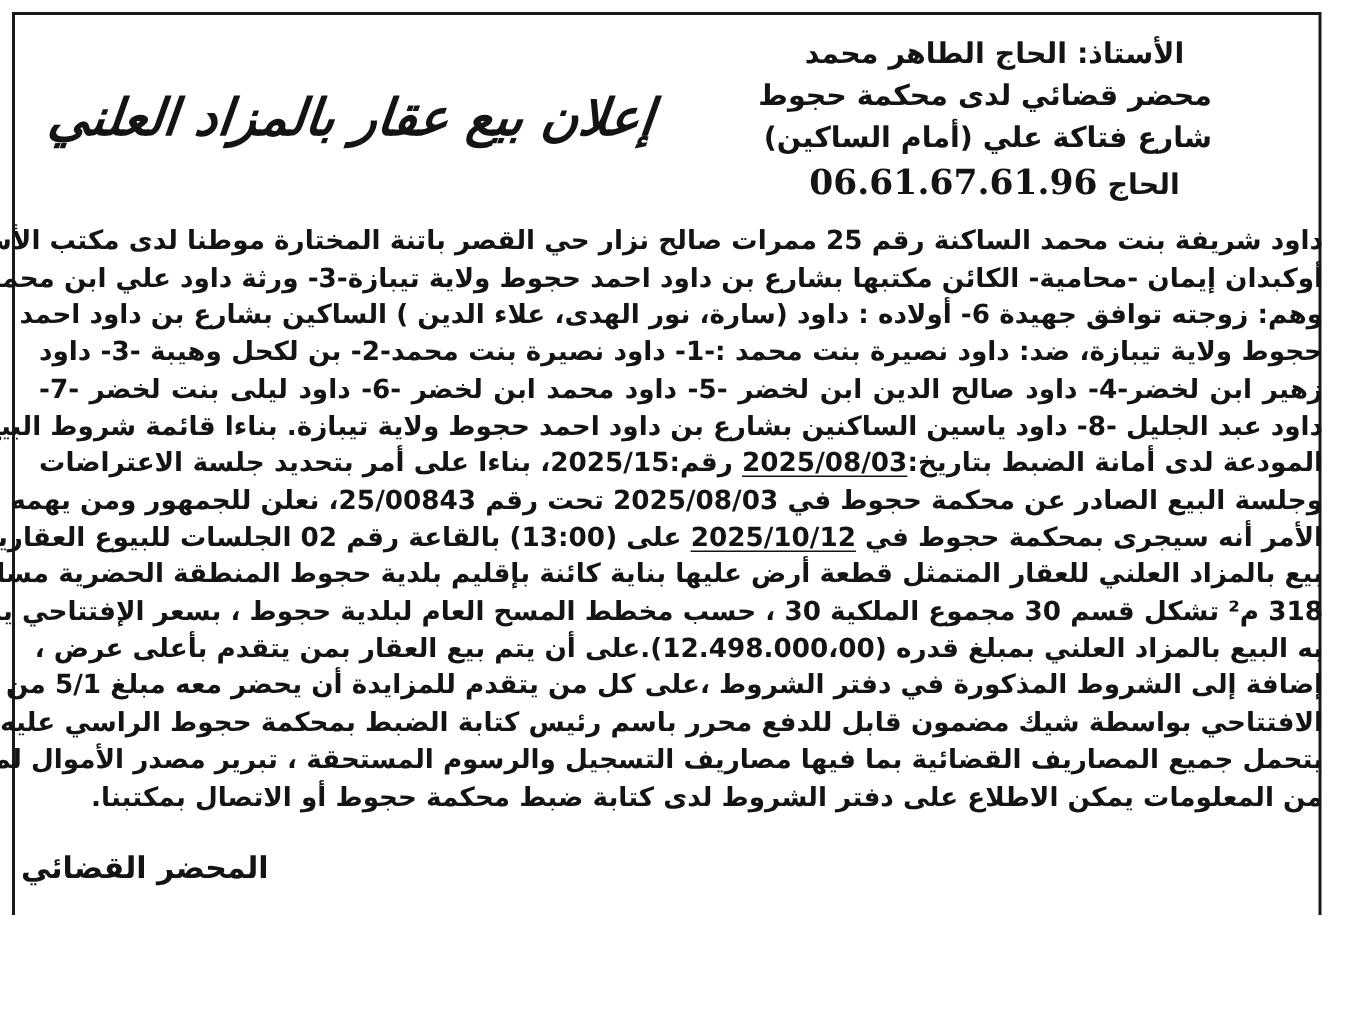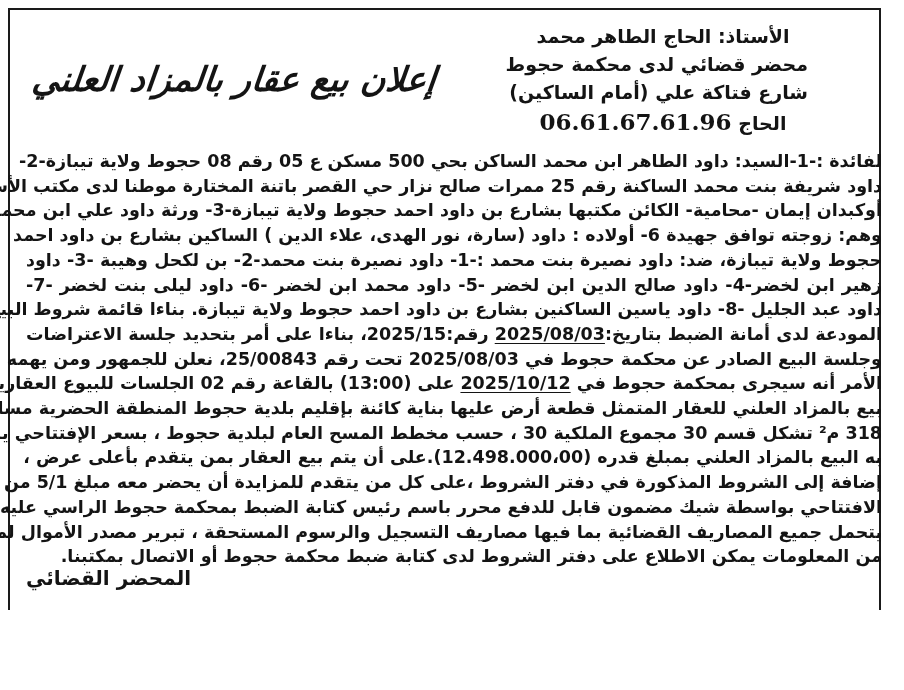"لفائدة :-1-السيد: داود الطاهر ابن" div.body-line { html: <div><span>لفائدة :-1-السيد: داود الطاهر ابن محمد الساكن بحي 500 مسكن ع 05 رقم 08 حجوط ولاية تيبازة-2-</span></div> -> none }
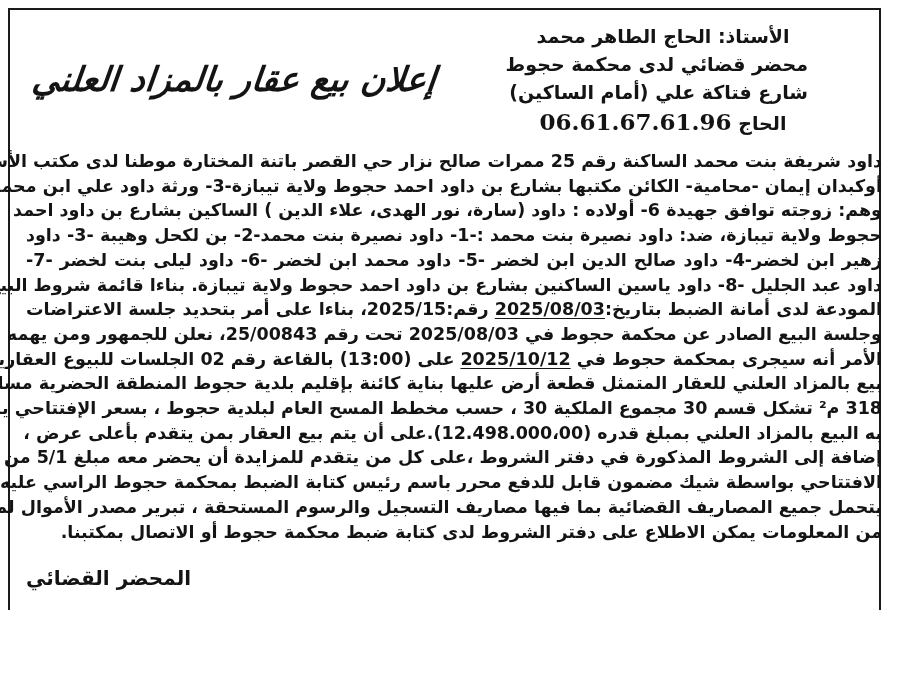"المحضر القضائي" .signature { padding-left: 26px -> 14px }
